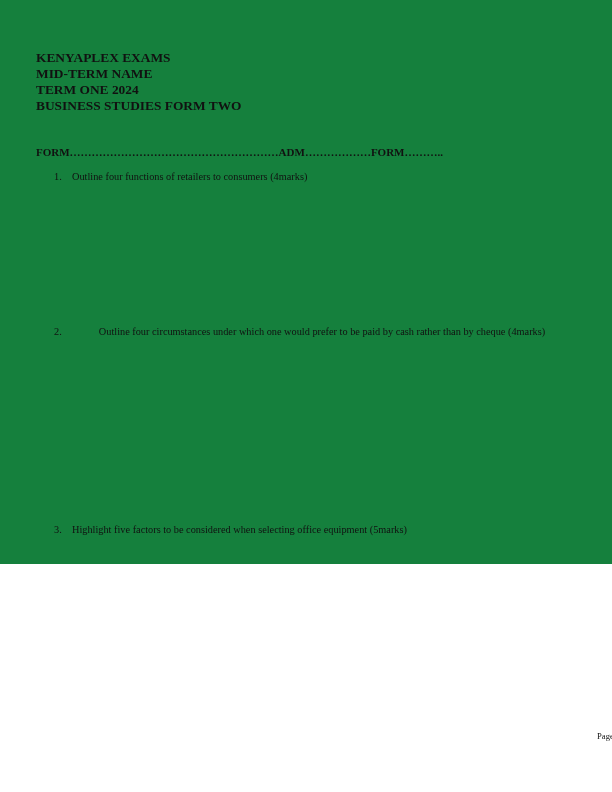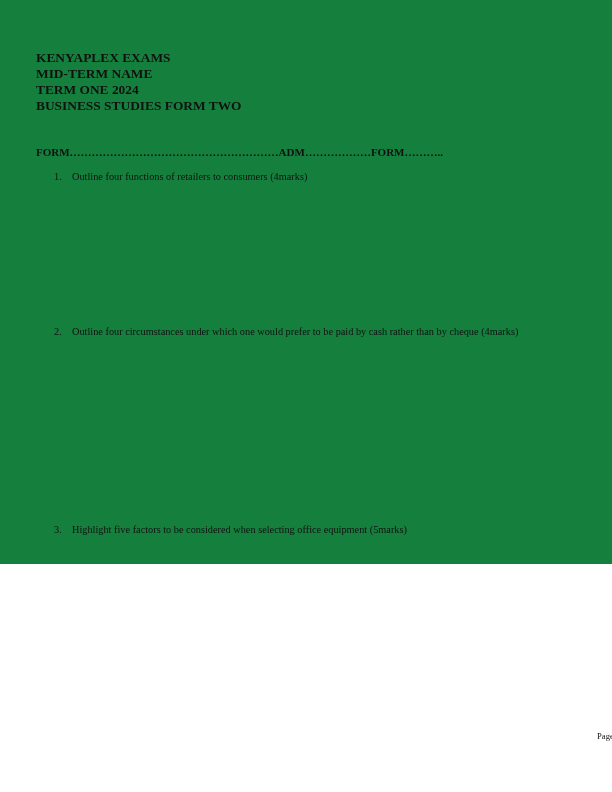"Outline four functions of retailers" .q .text { text-align: none -> center }
